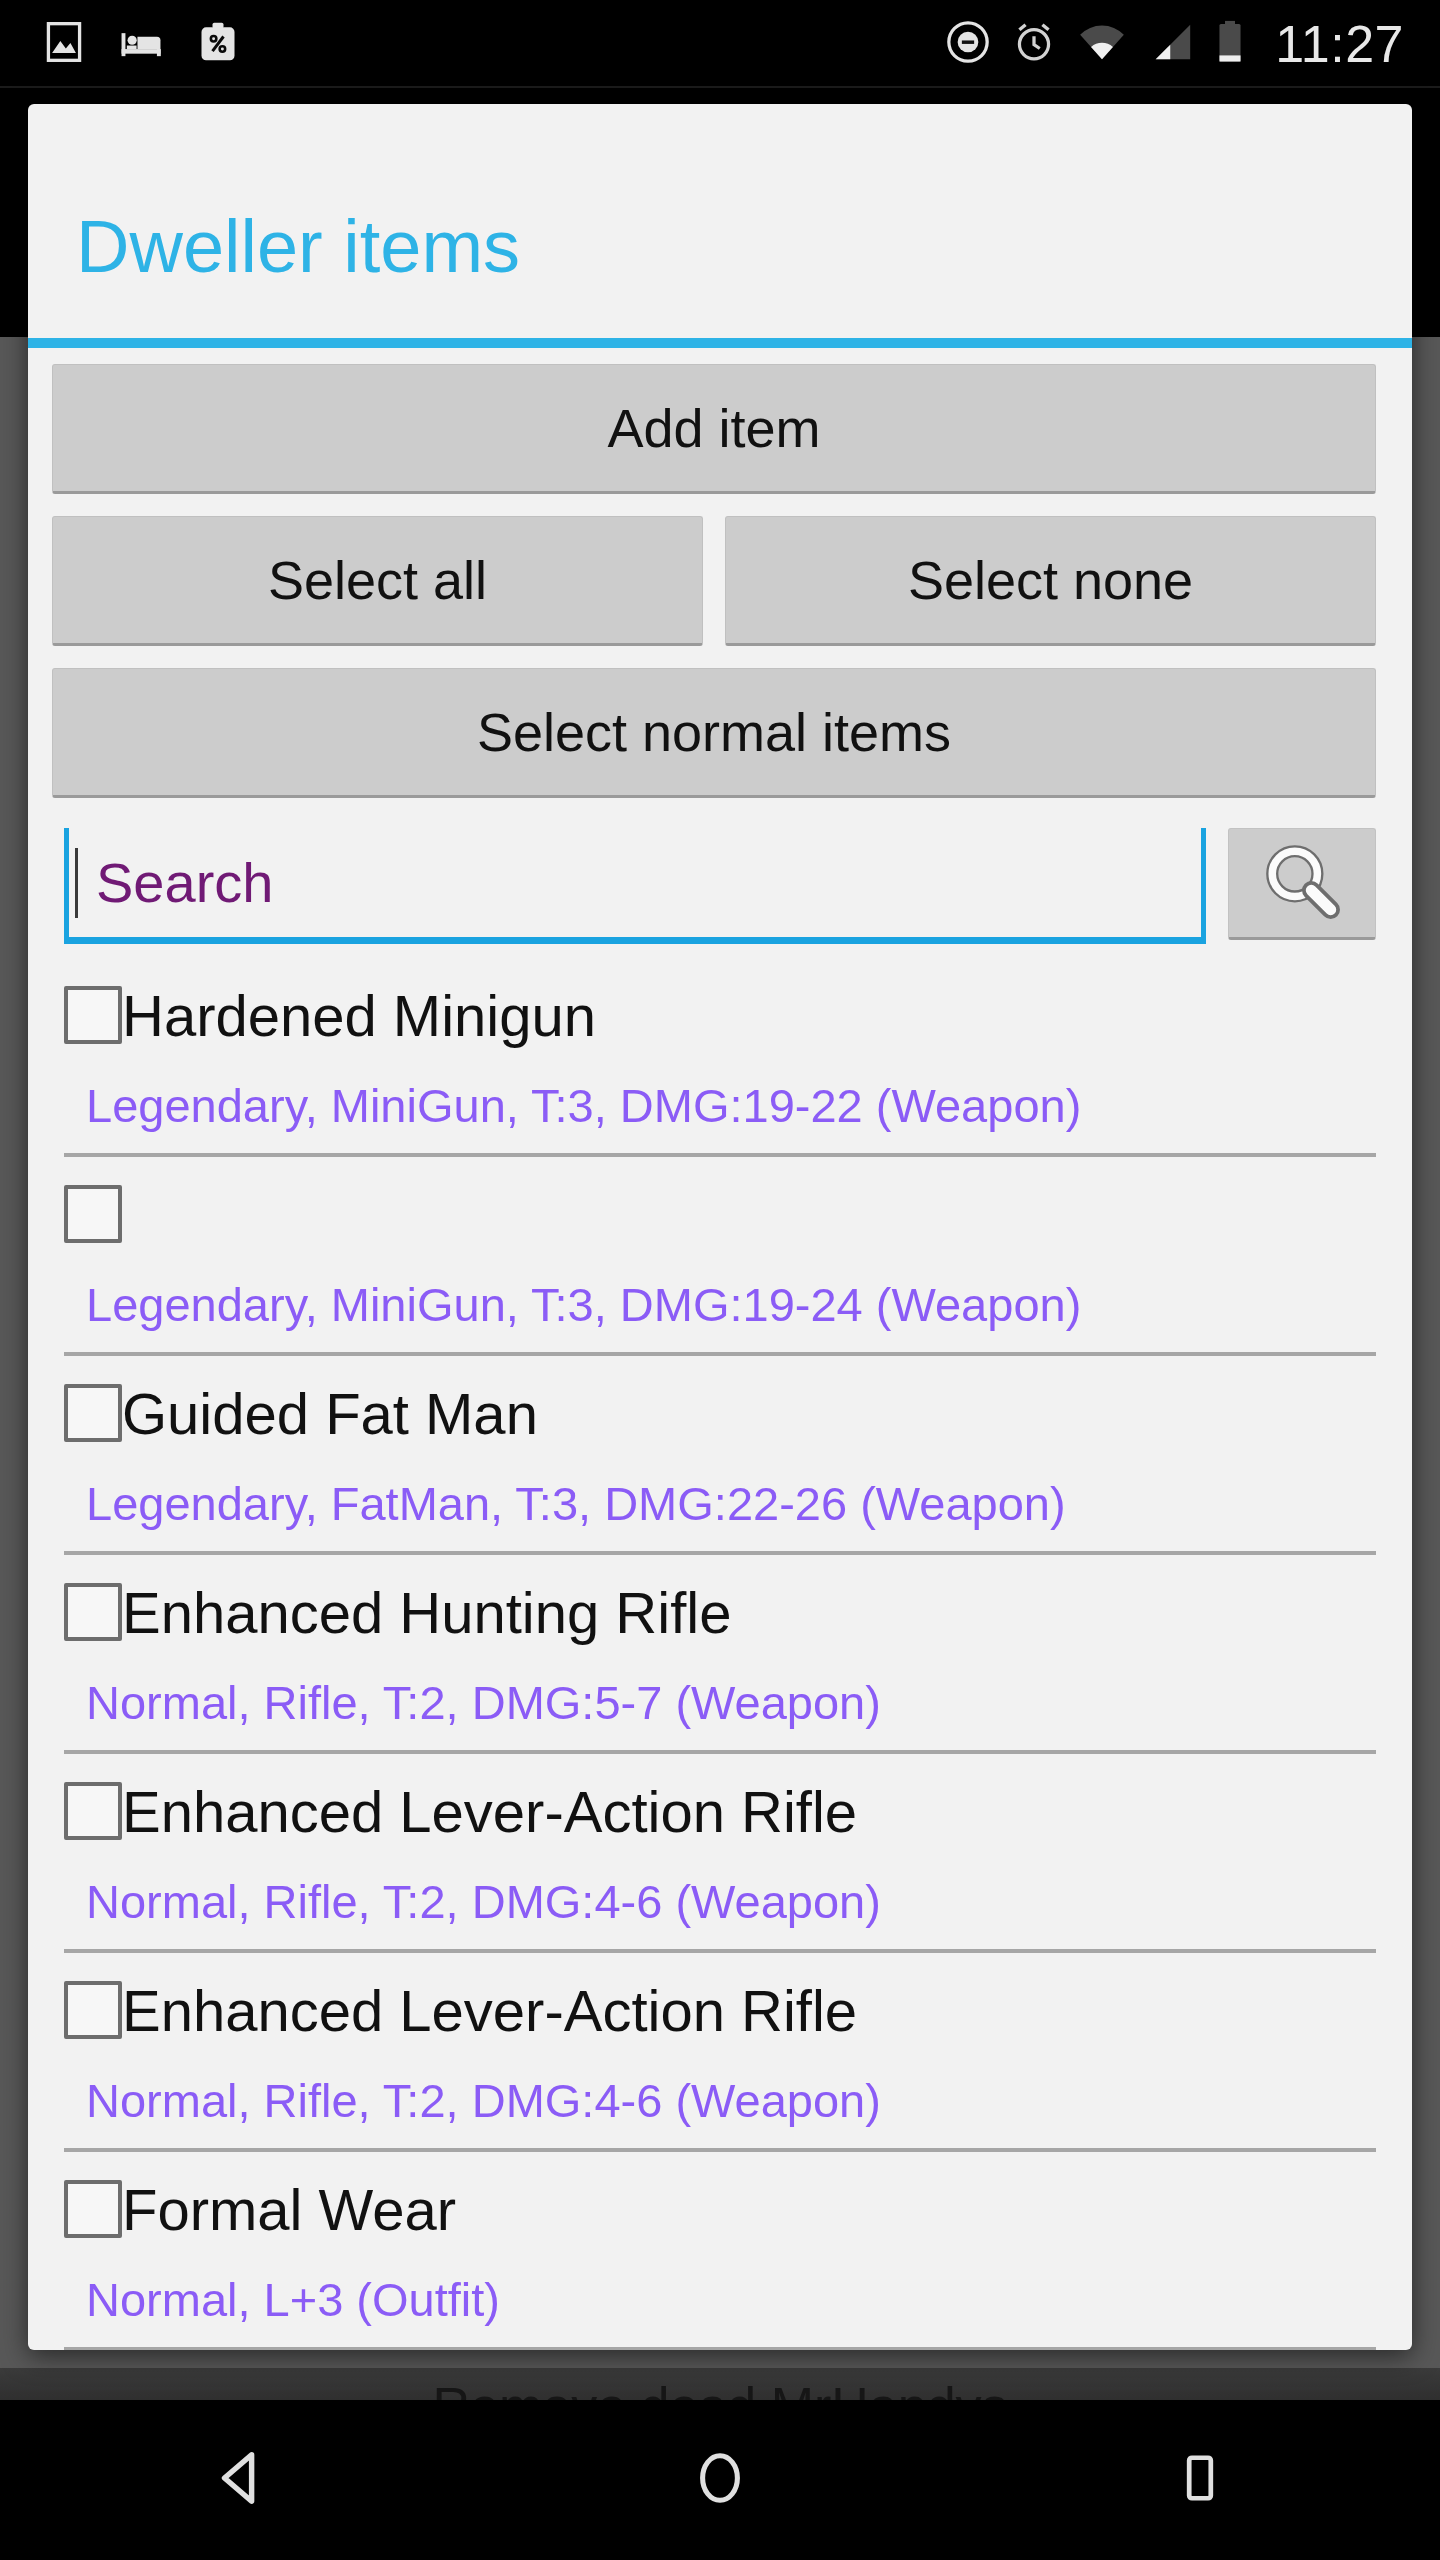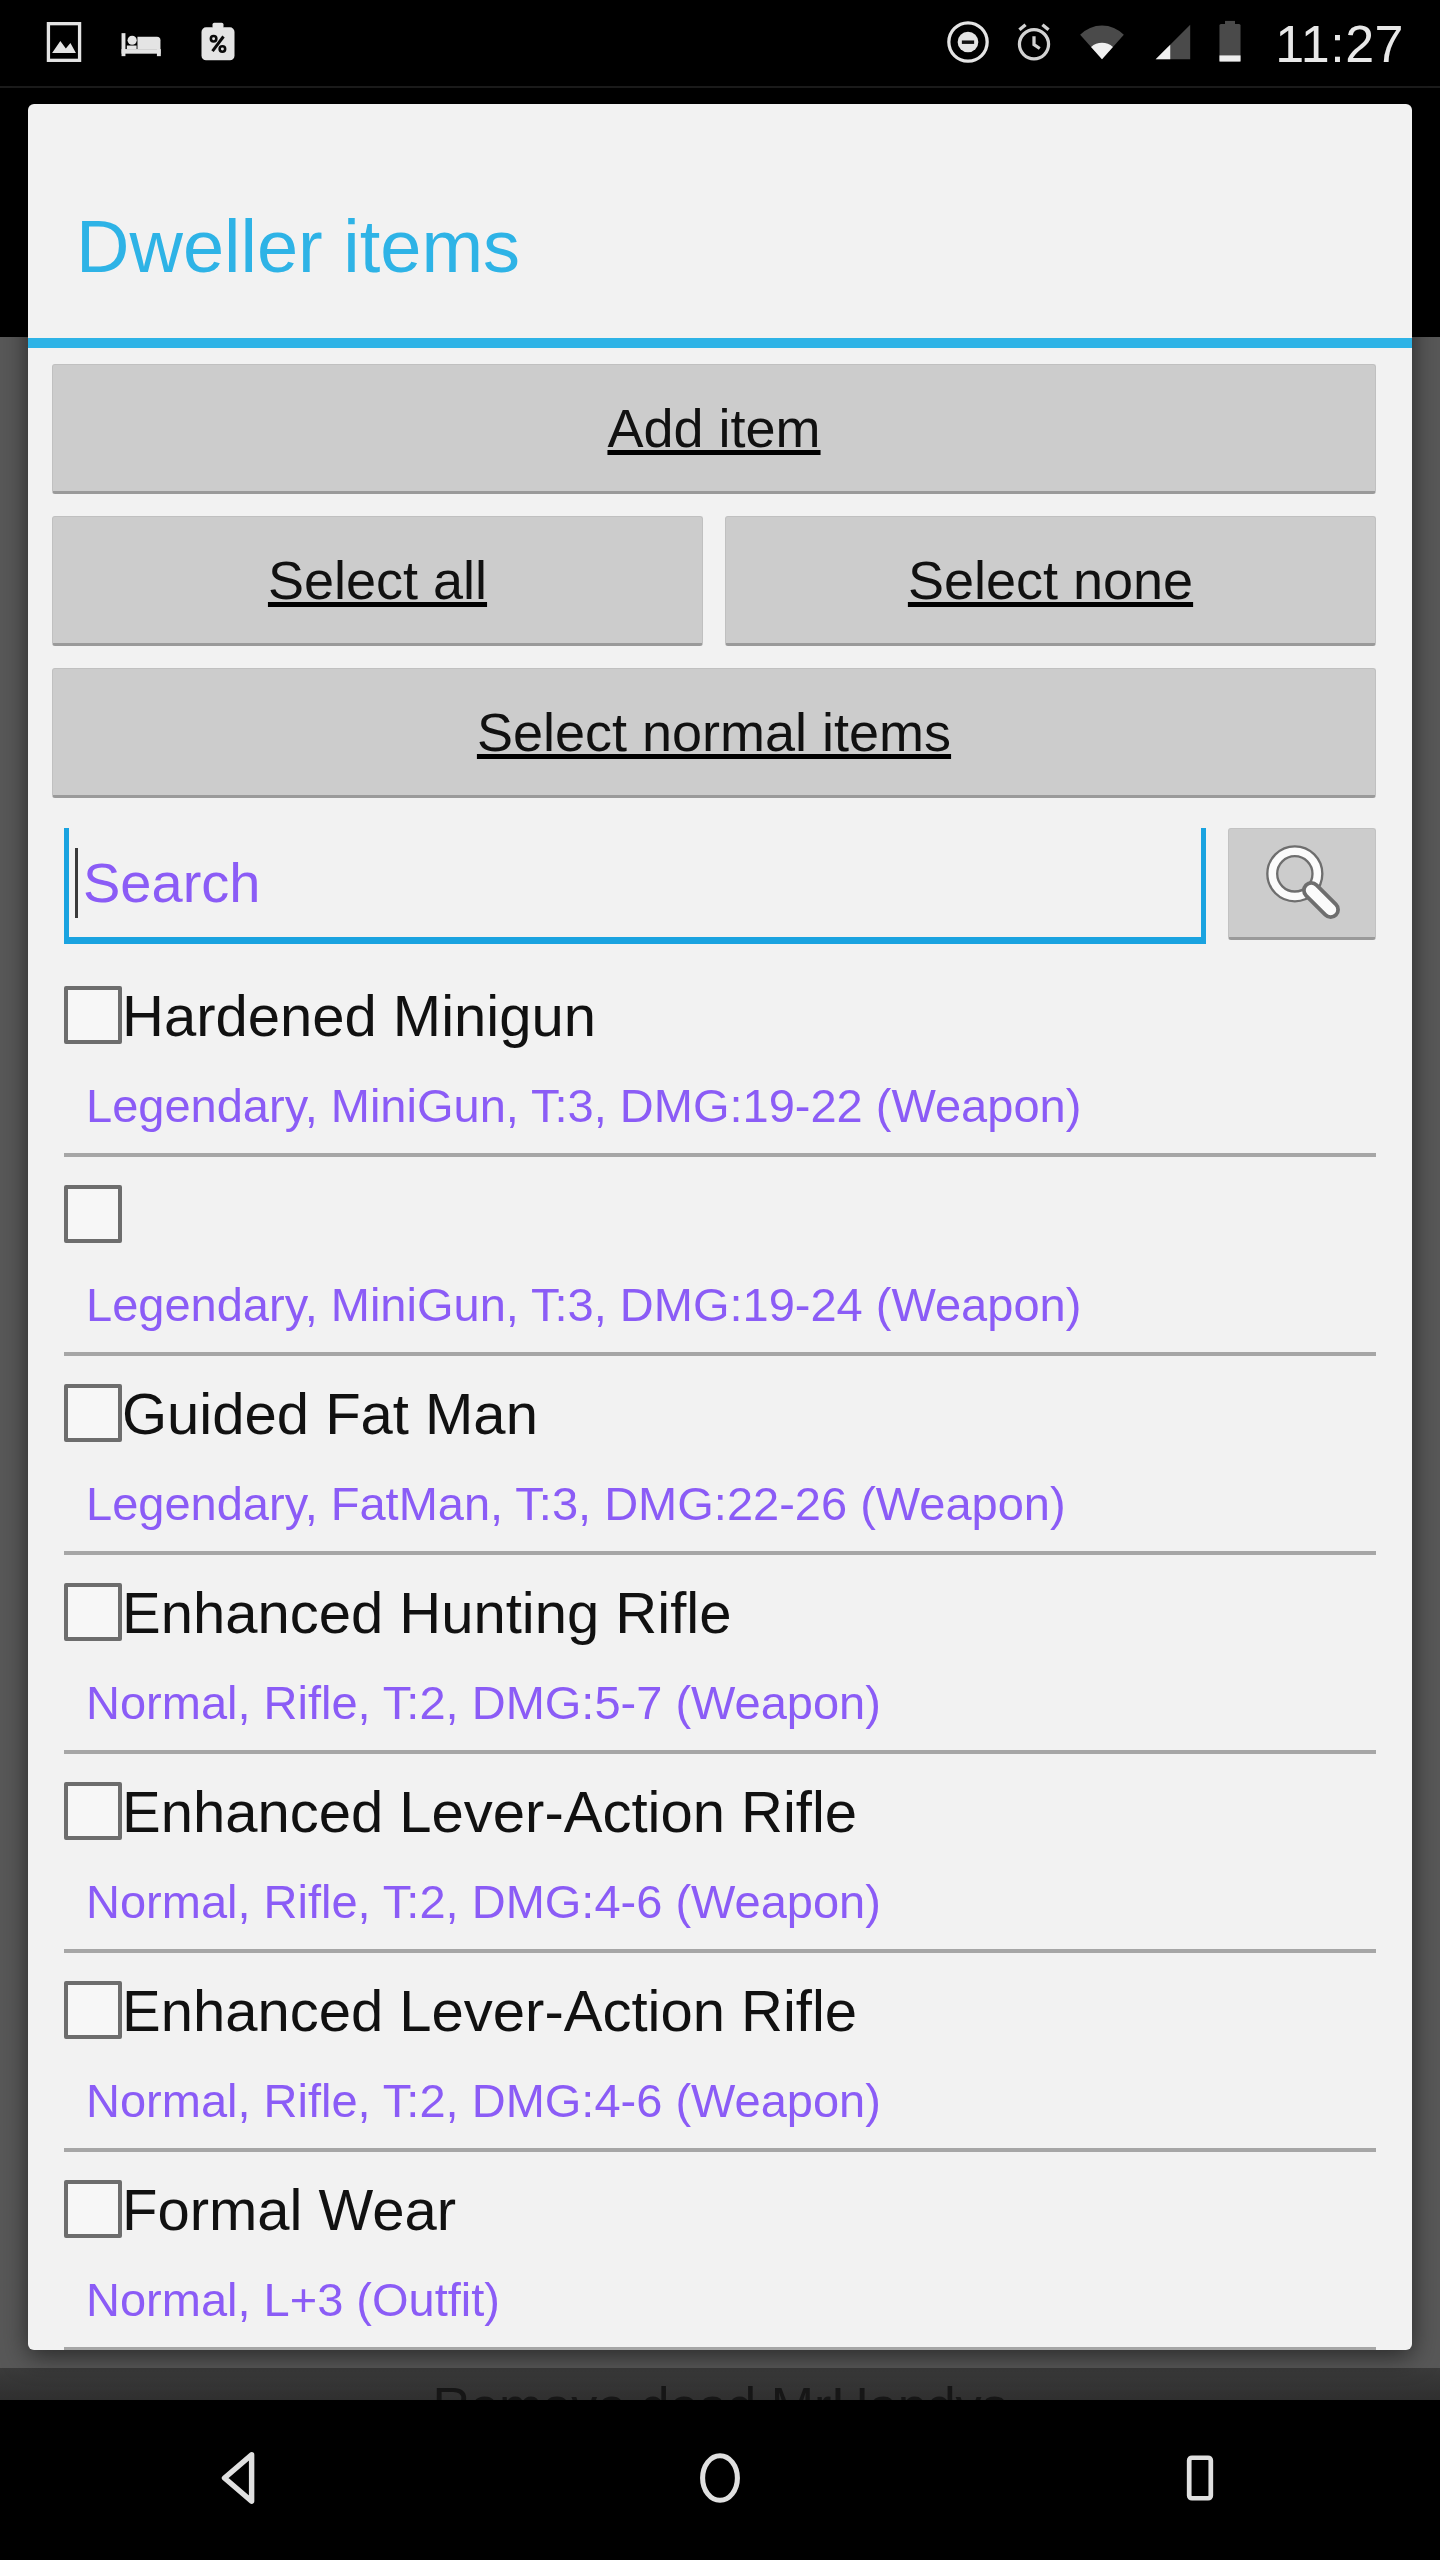"Add item" .btn-area { text-decoration: underline -> none }
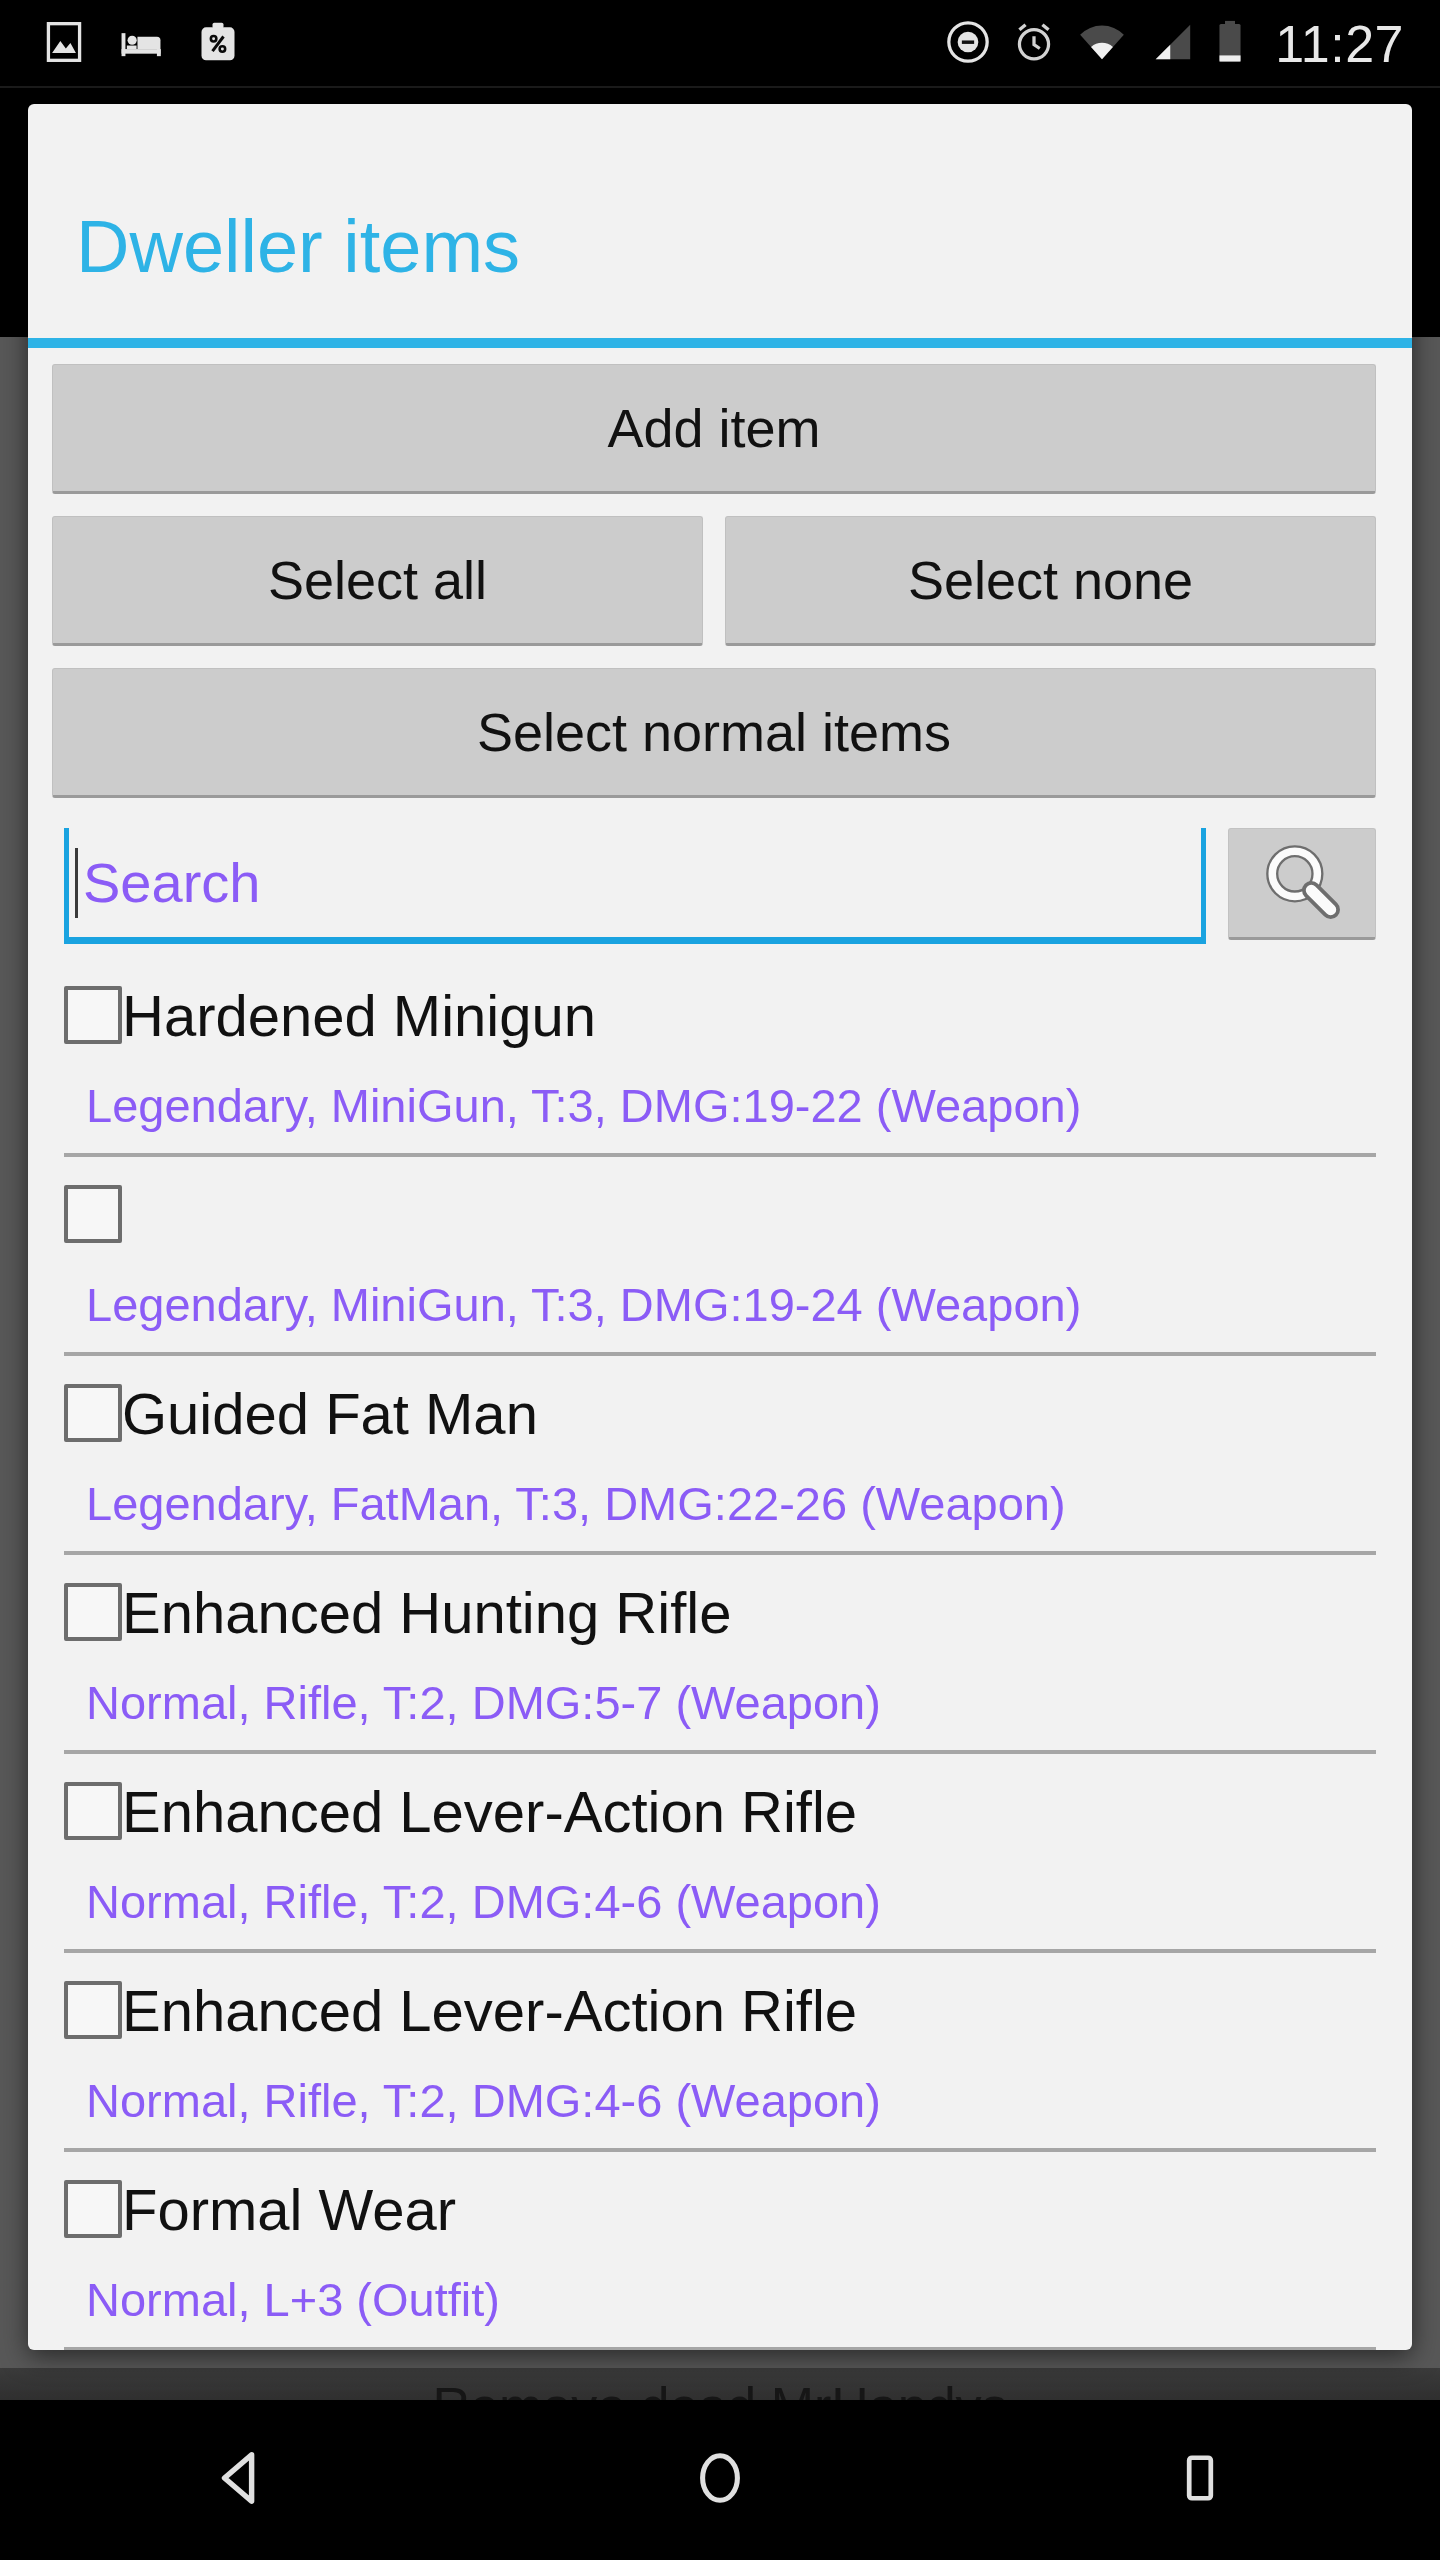"Search" .search-ph { color: #8b5cf6 -> #701a75; margin-left: 5px -> 18px }
